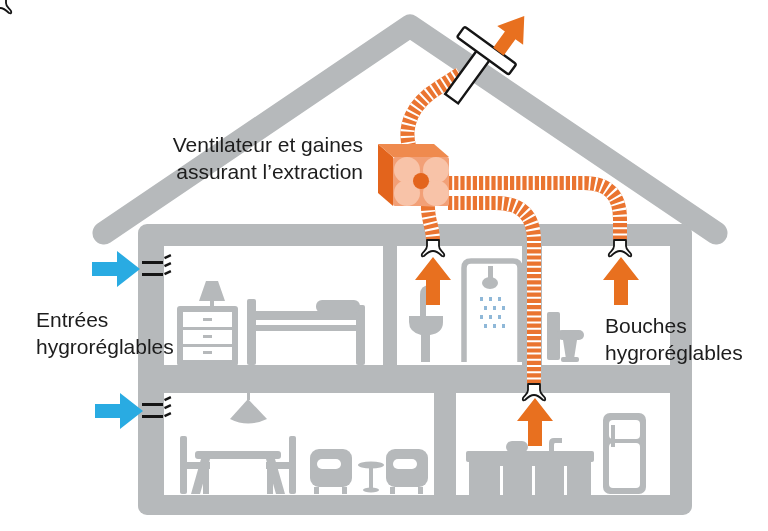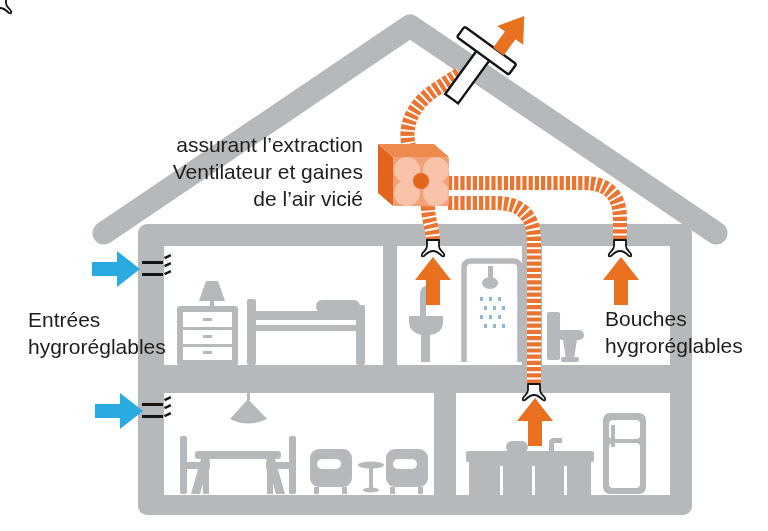"assurant l’extraction" div { order: before "Ventilateur et gaines" -> after "Ventilateur et gaines" }
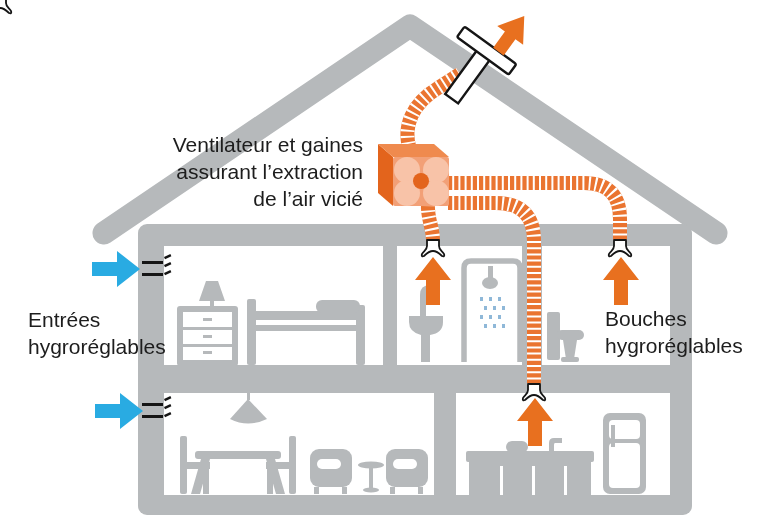"de l’air vicié" div { html: <div>de l’air vicié</div> -> none }
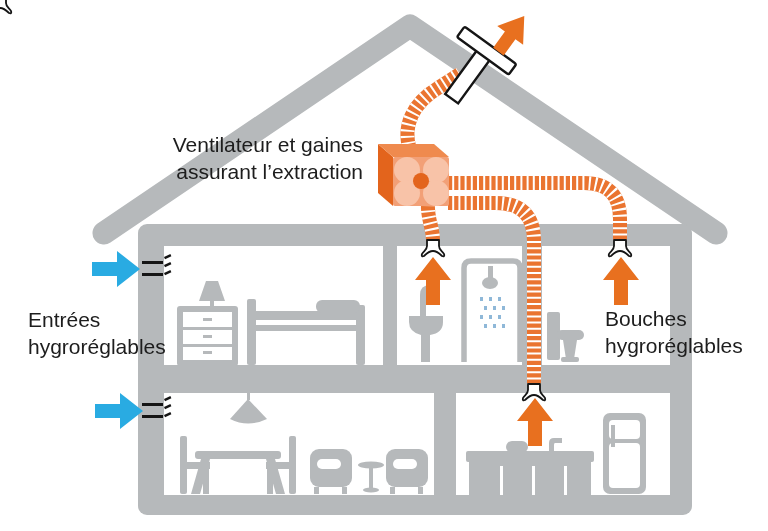"Entrées" div.label { left: 28px -> 36px }
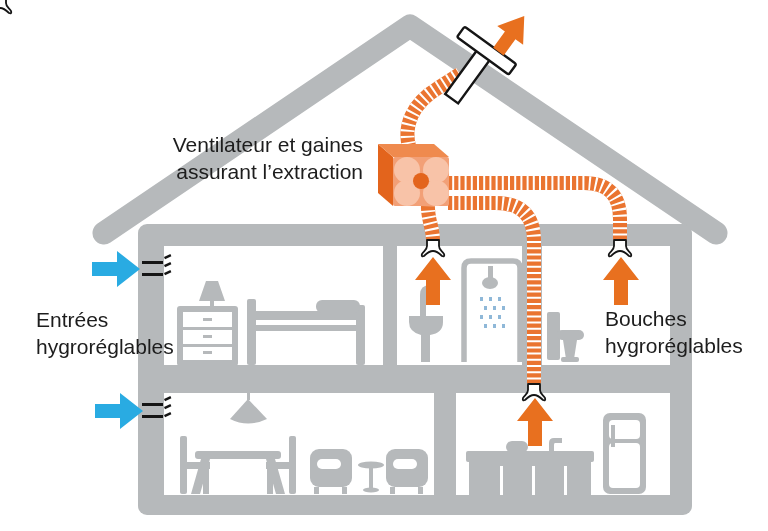"Bouches" div.label { top: 305px -> 312px }
